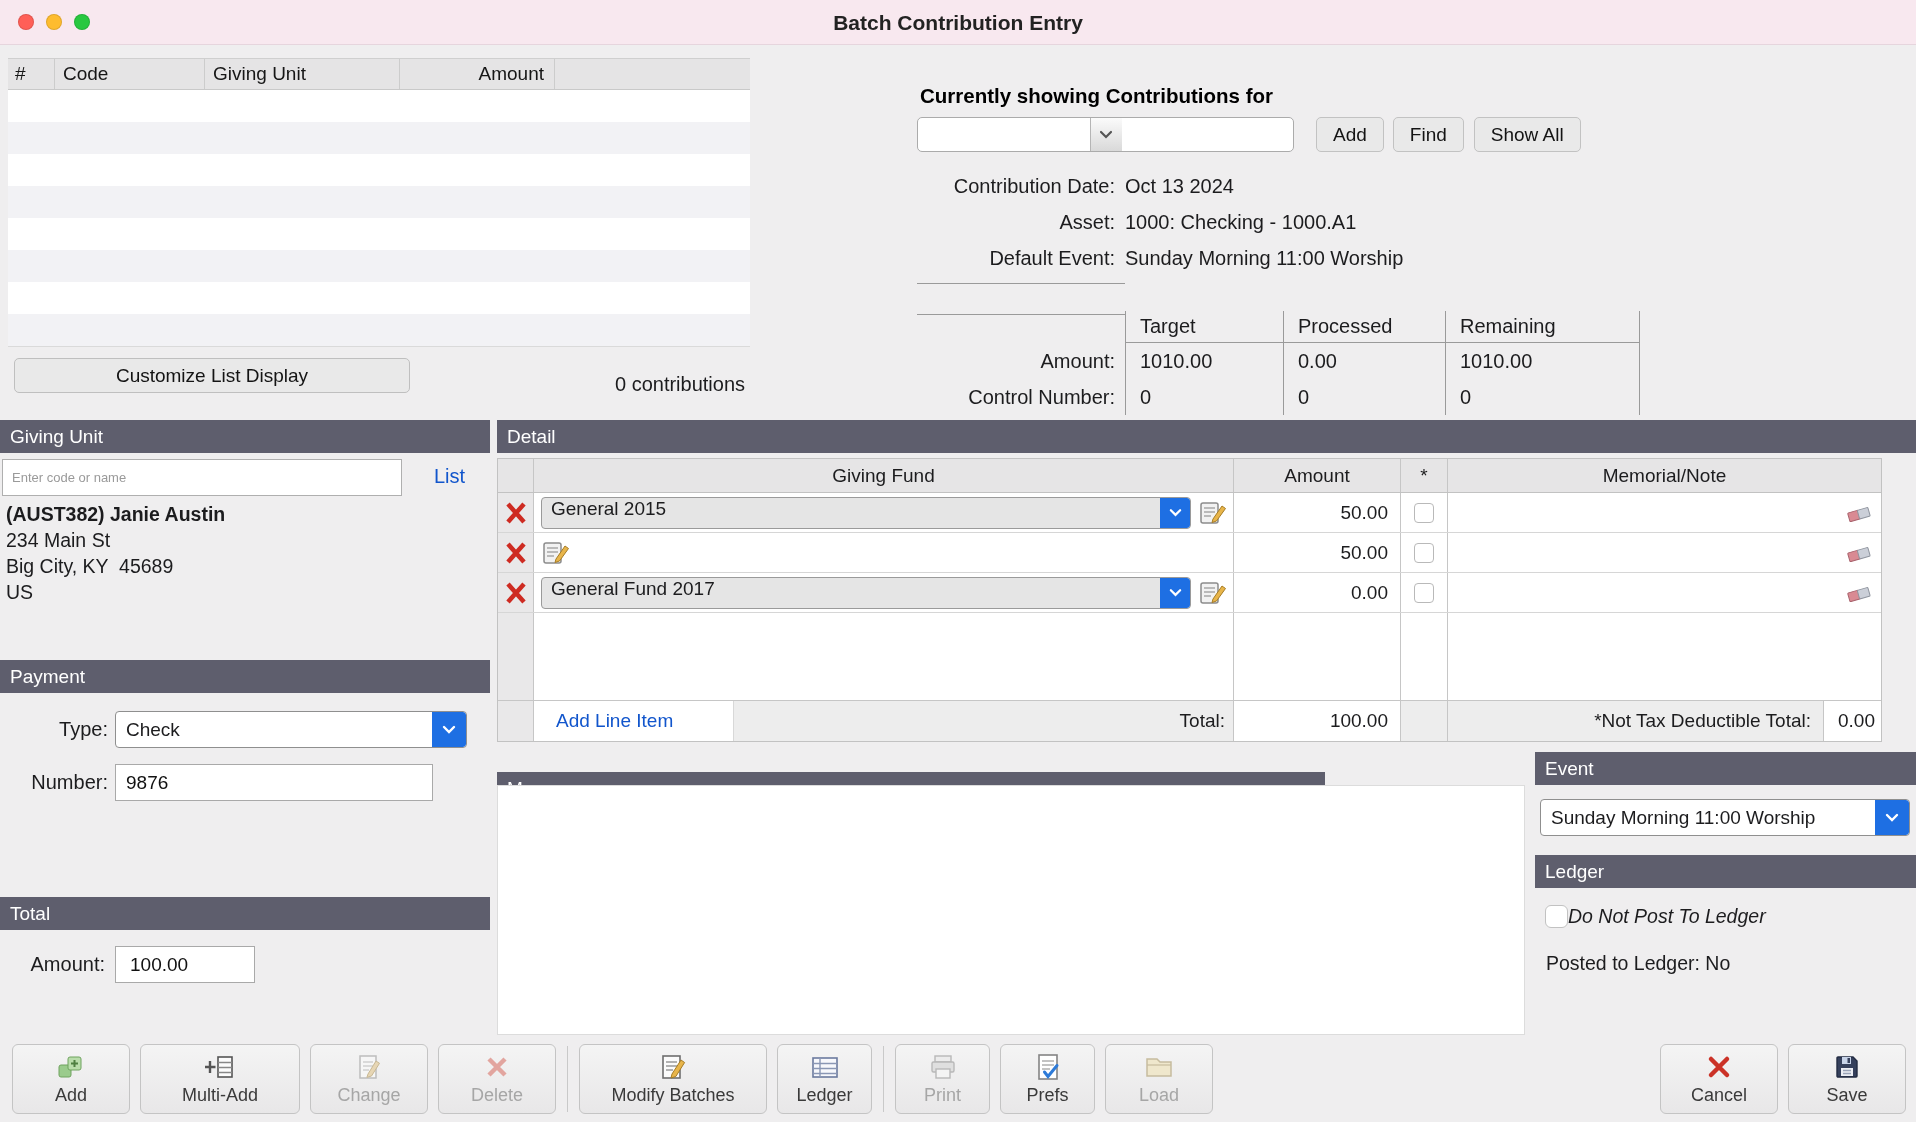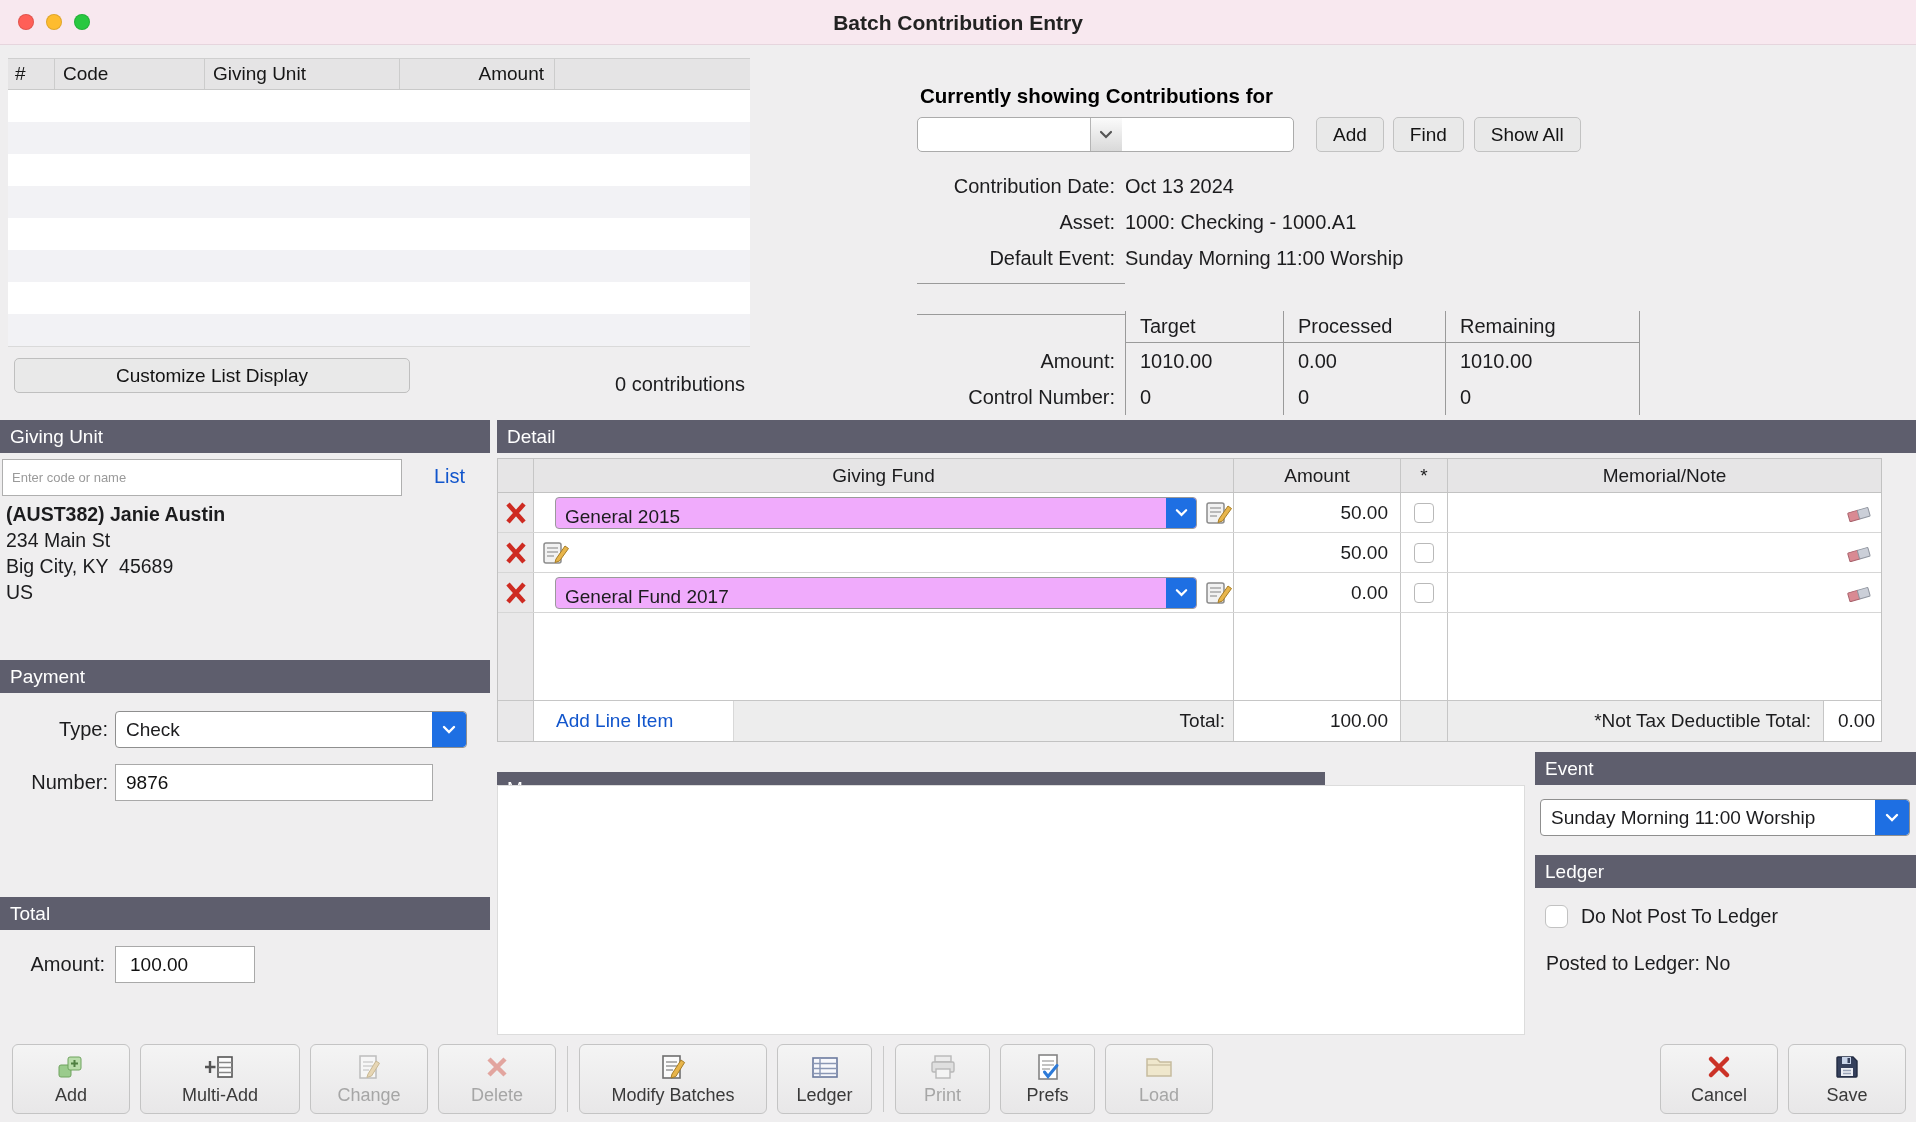"General 2015" .fund-combo { align-items: flex-end -> flex-start; background: #f0abfc -> #e5e5e5; margin-left: 21px -> 7px }
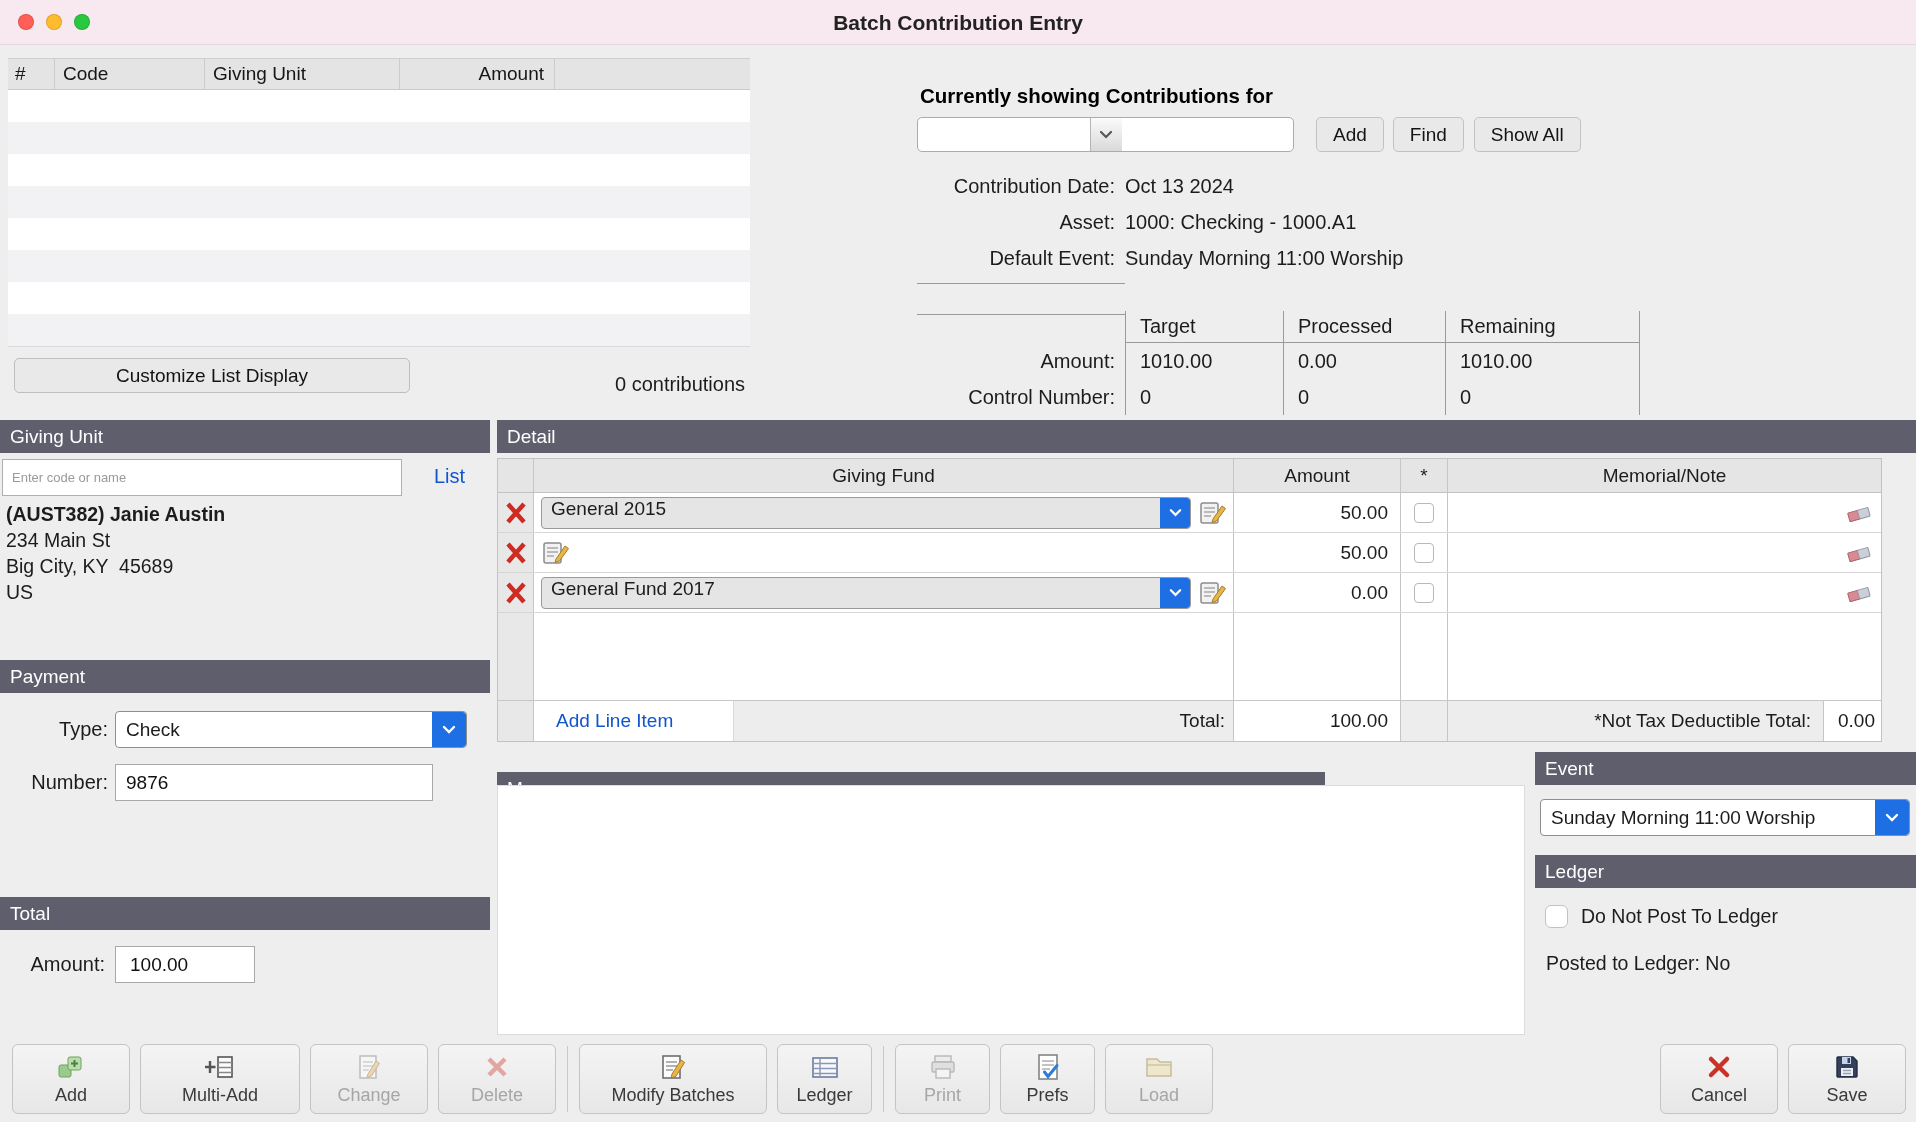"Do Not Post To Ledger" .ledger-check-row { font-style: none -> italic; gap: 13px -> 0 }
